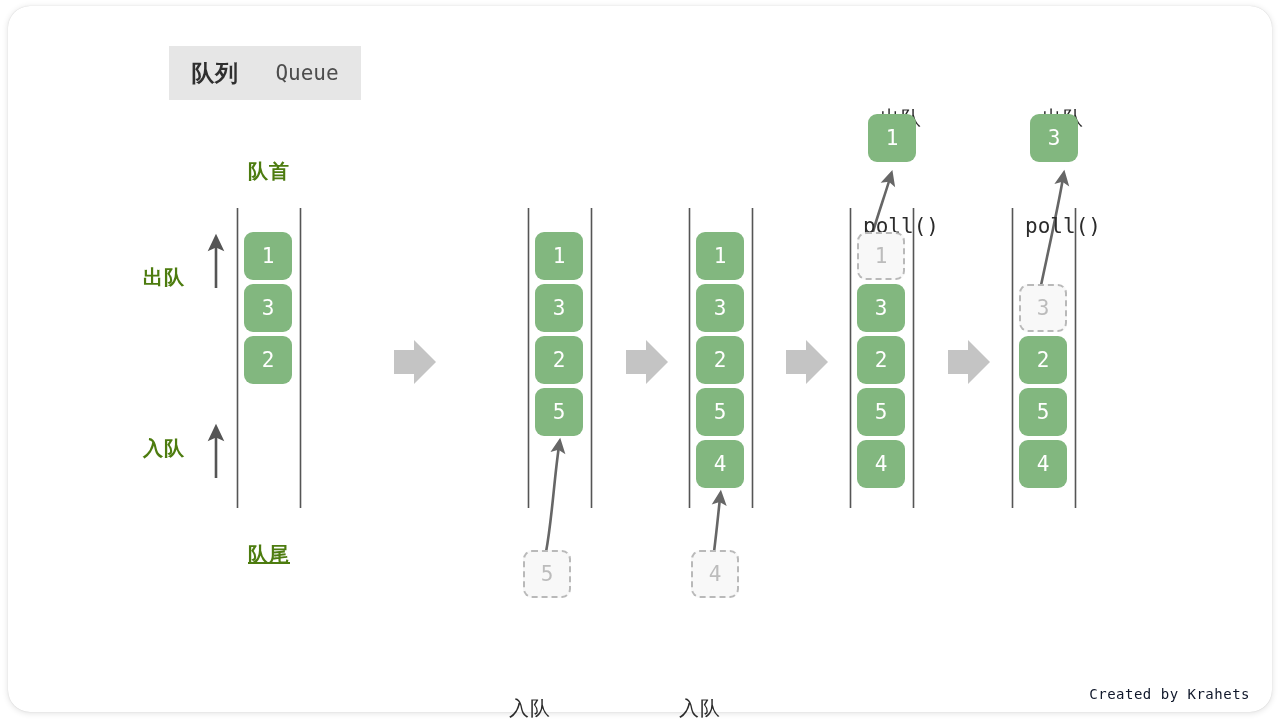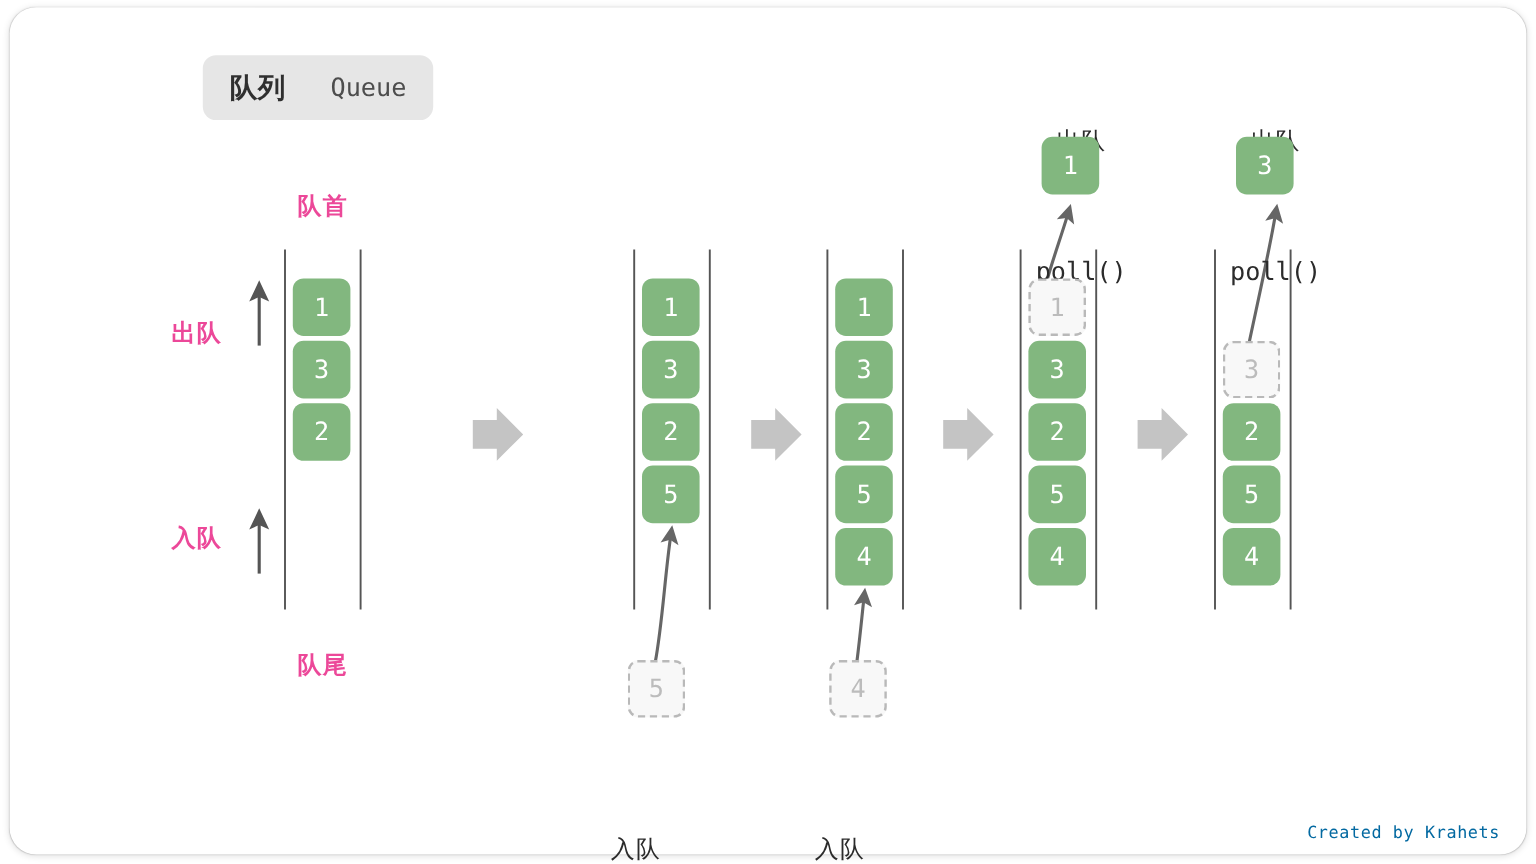"队列" .title-chip { border-radius: 11px -> 0 }
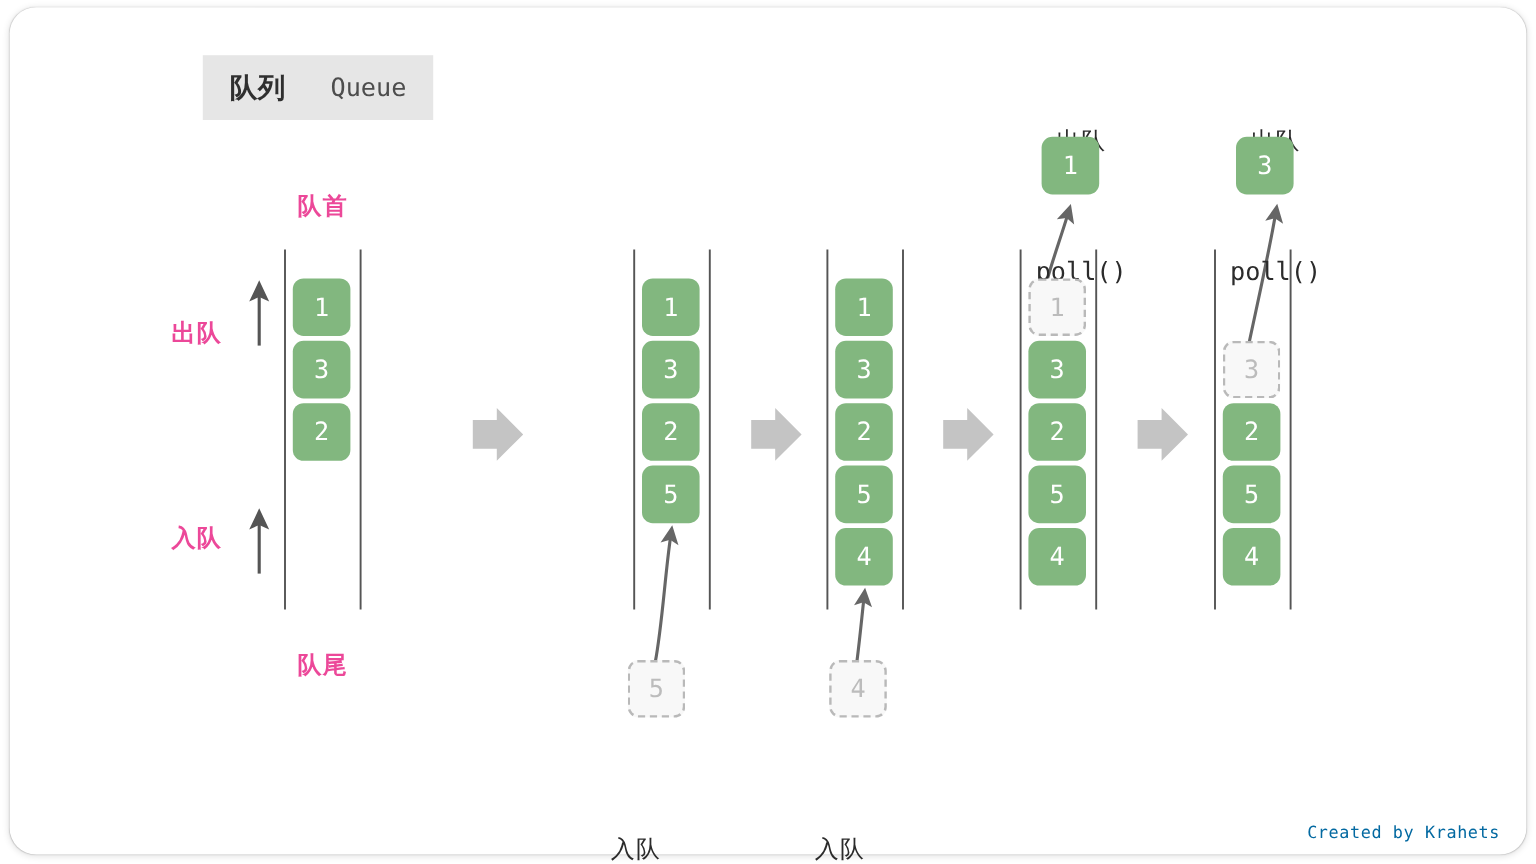"队首" .lbl { color: #ec4899 -> #4d7c0f }
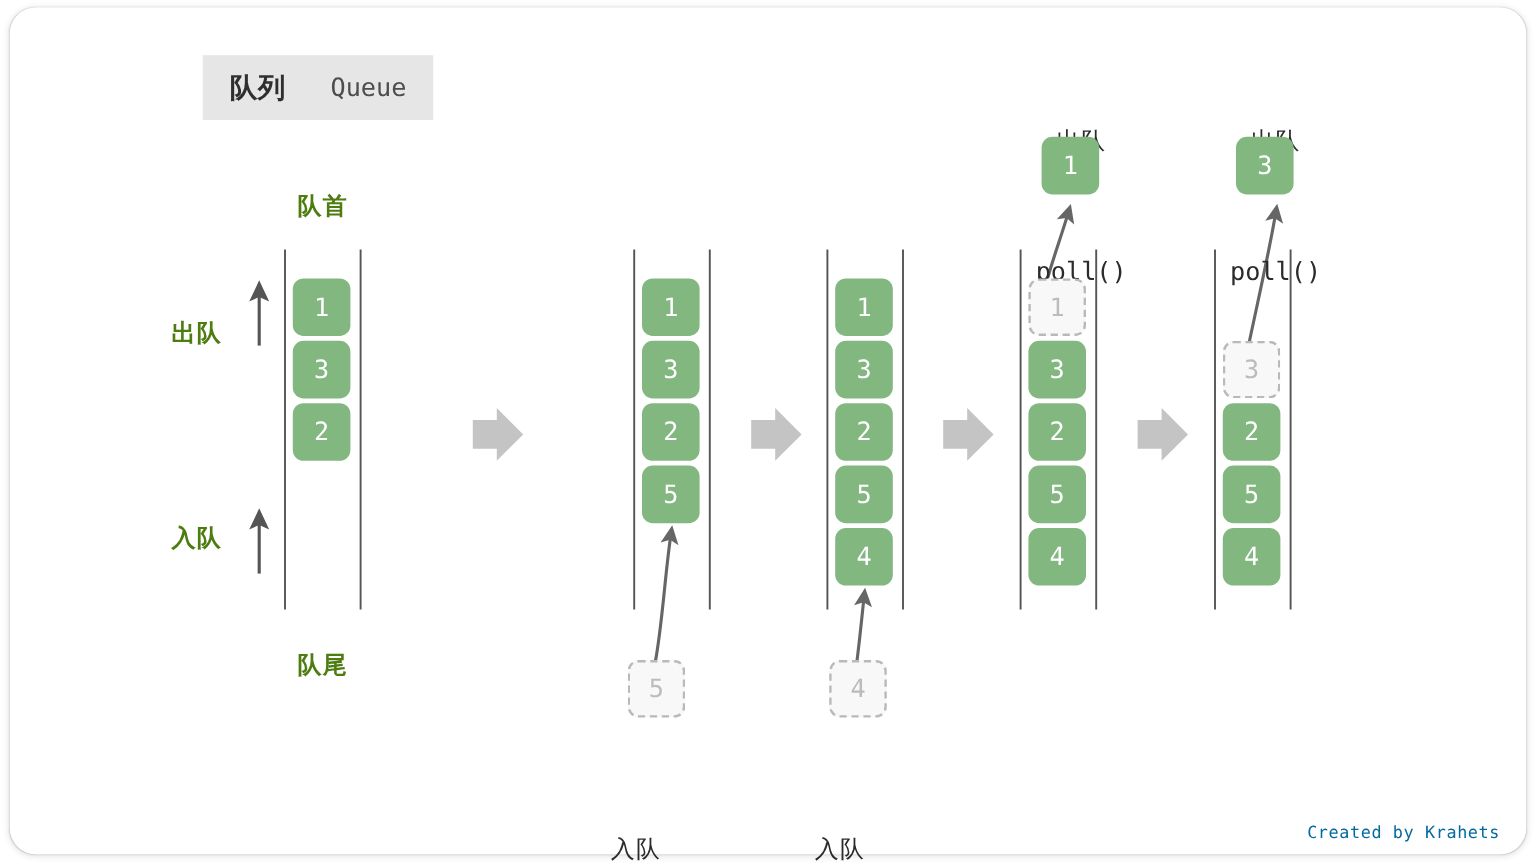"队尾" div.lbl { text-decoration: none -> underline }
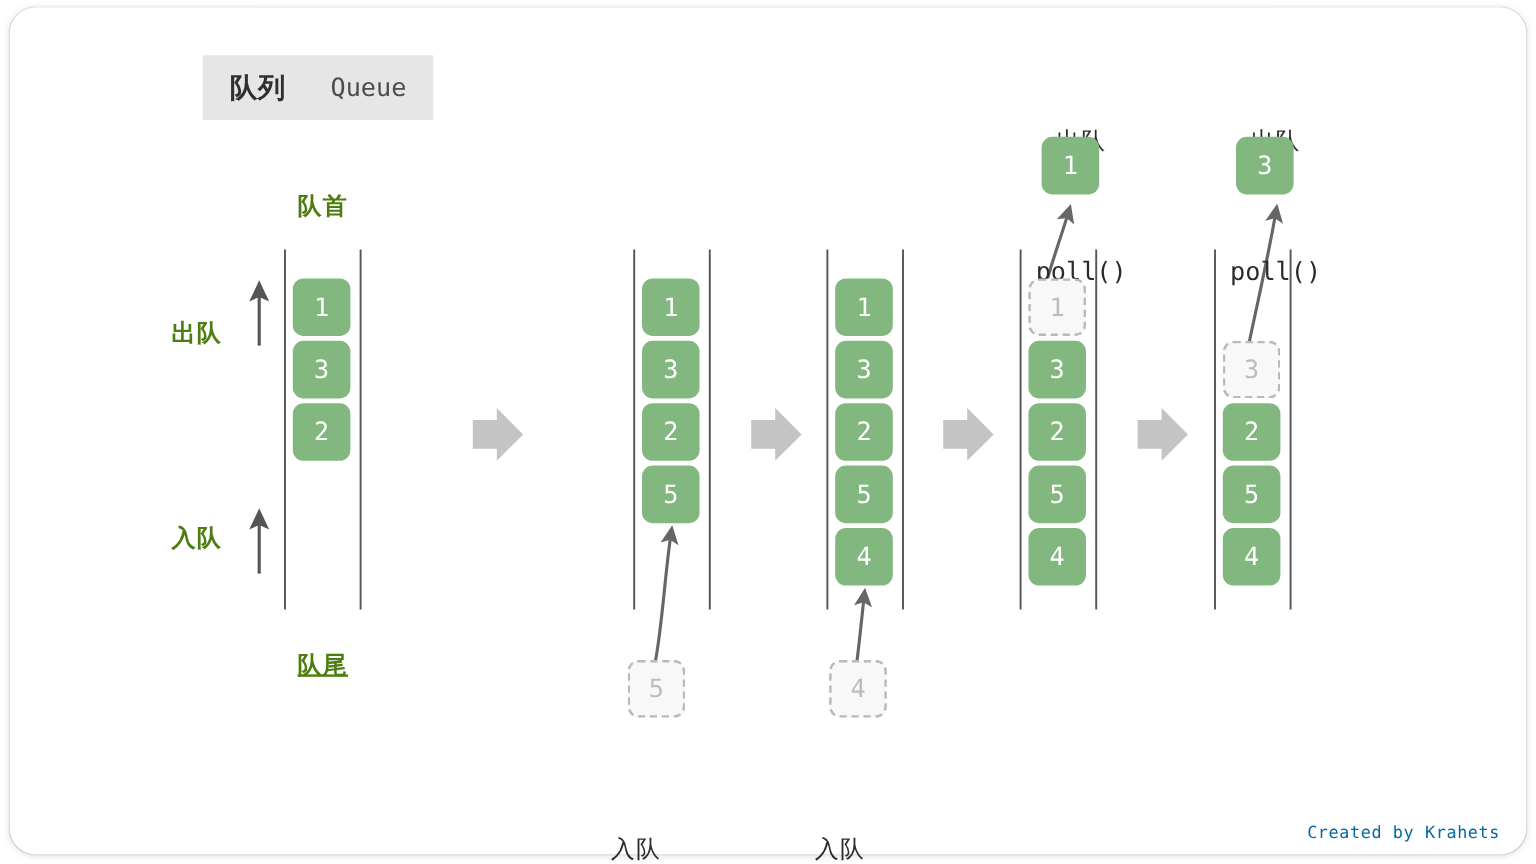"Created by Krahets" .watermark { color: #0369a1 -> #0f172a }
